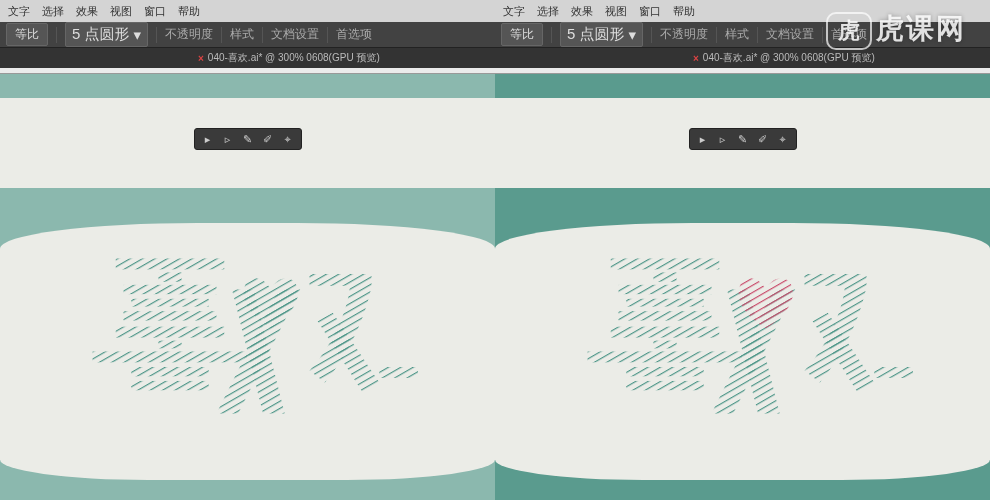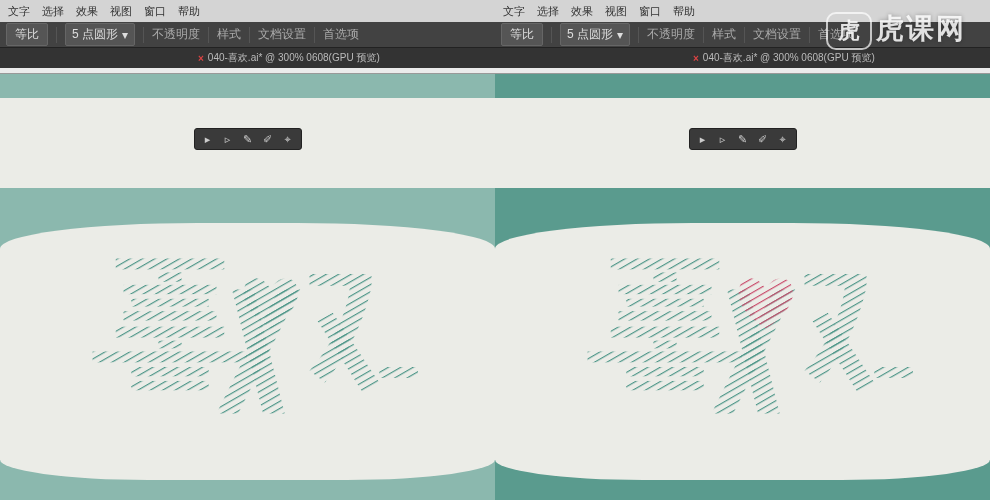"5 点圆形" .ctrl-select { font-size: 12px -> 15px }
